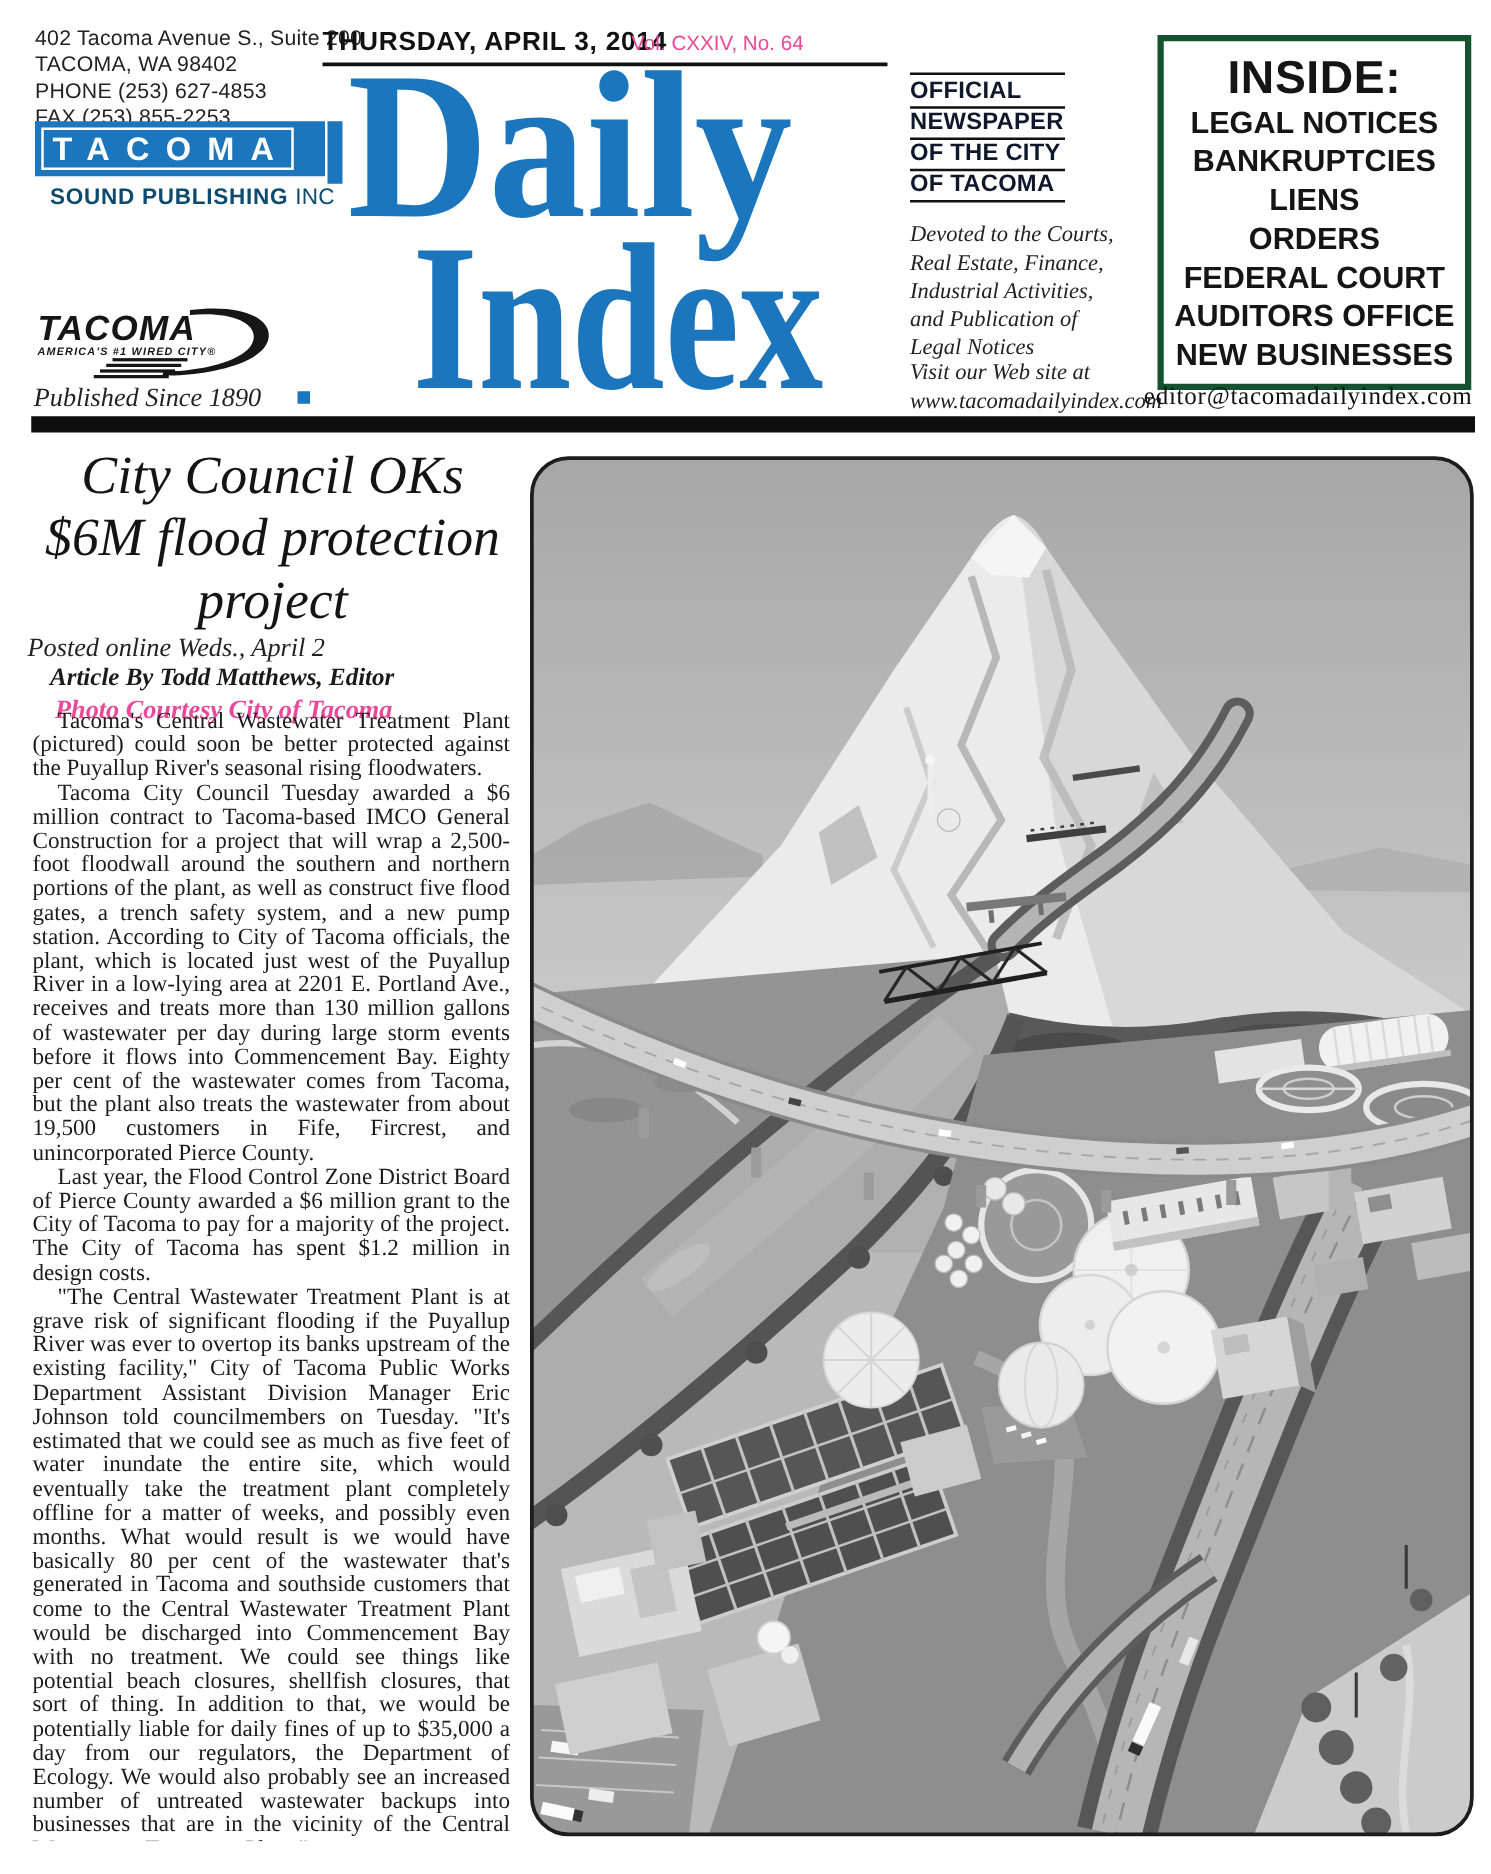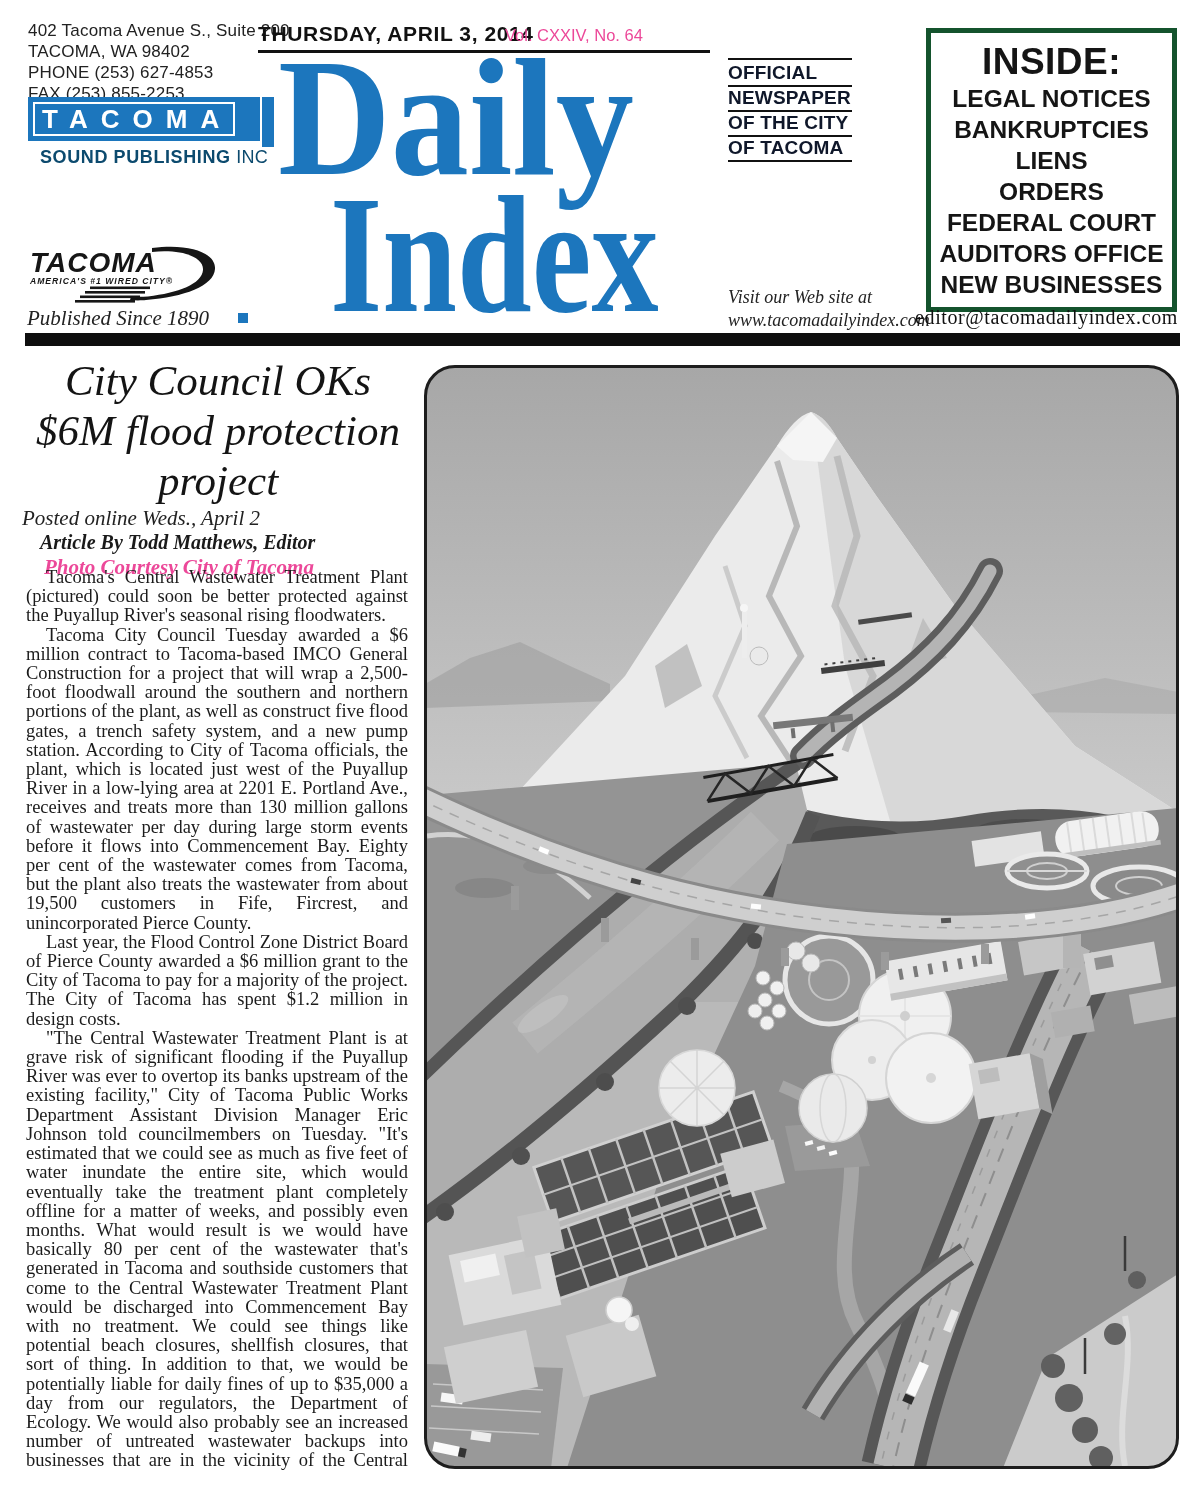"Devoted to the Courts," div.abs { html: none -> <div> <div>Devoted to the Courts,</div> <div>Real Estate, Finance,</div> <div>Industrial Activities,</div> <div>and Publication of</div> <div>Legal Notices</div> </div> }
